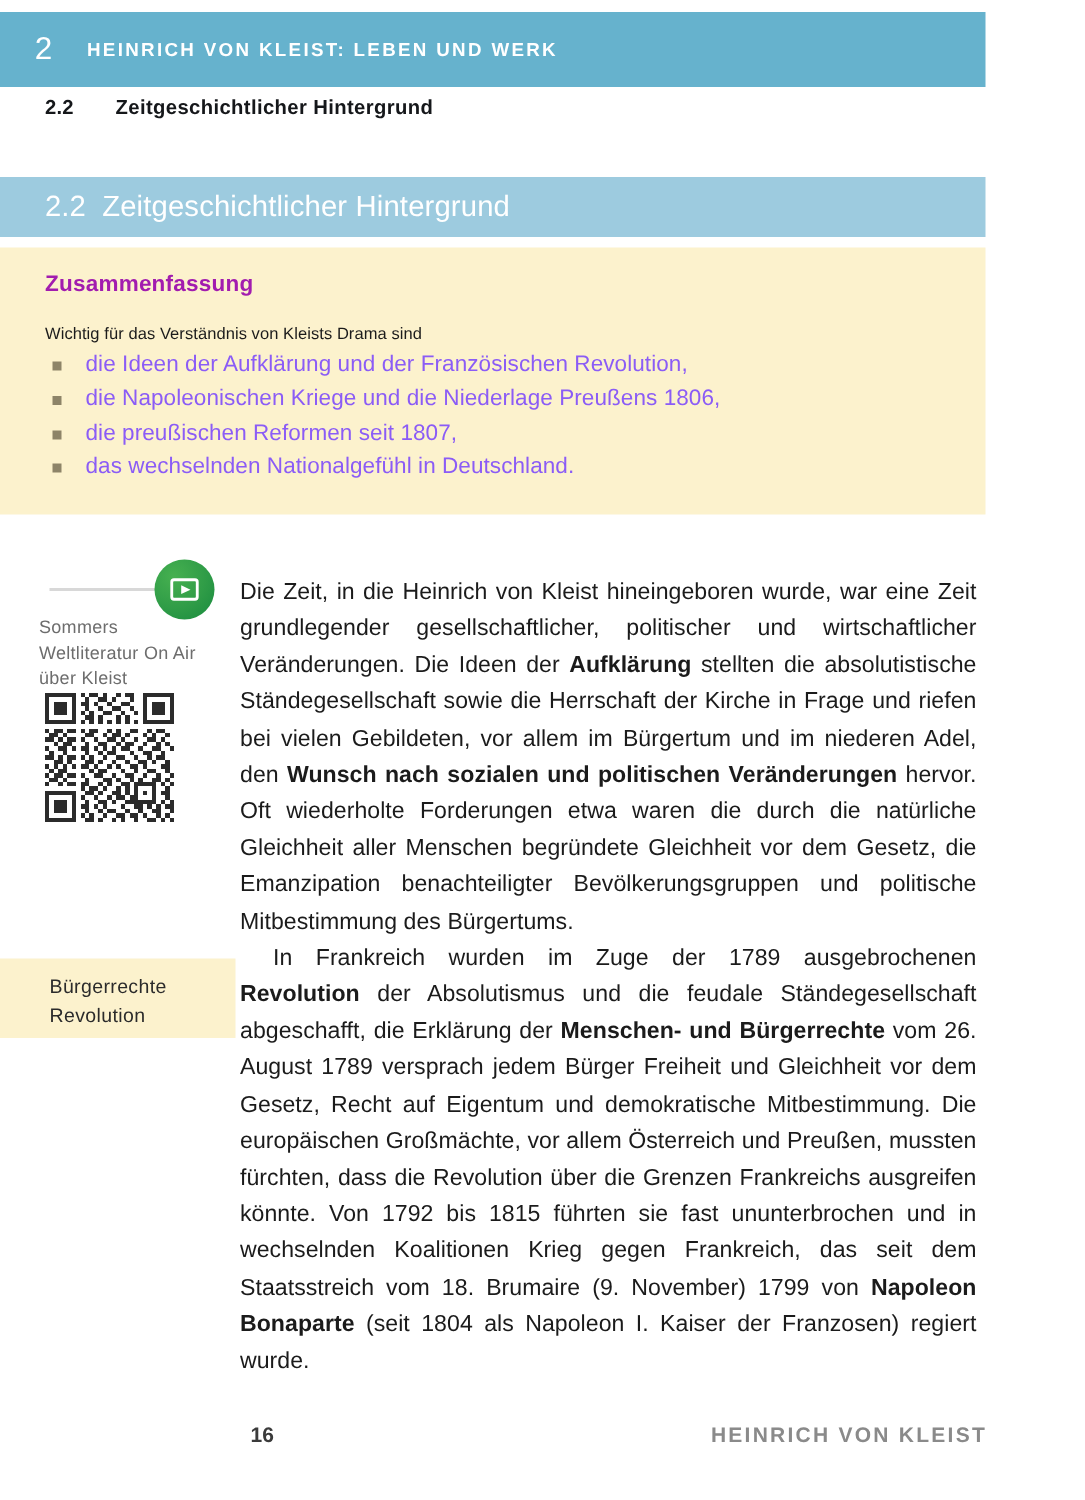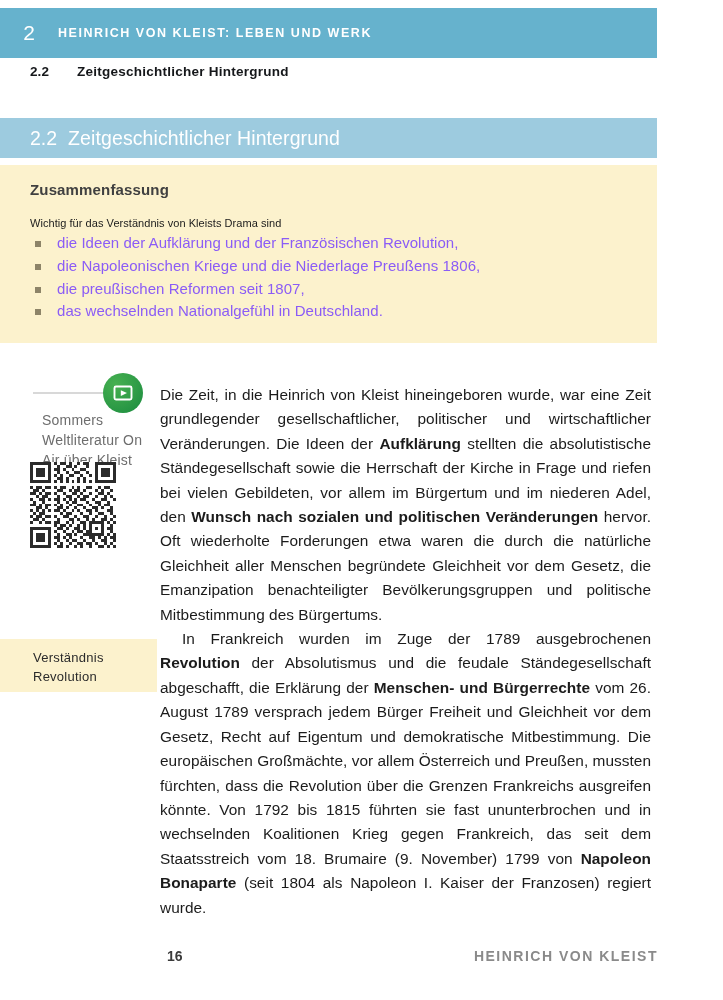"Zusammenfassung" .summary-title { color: #404040 -> #a21caf }
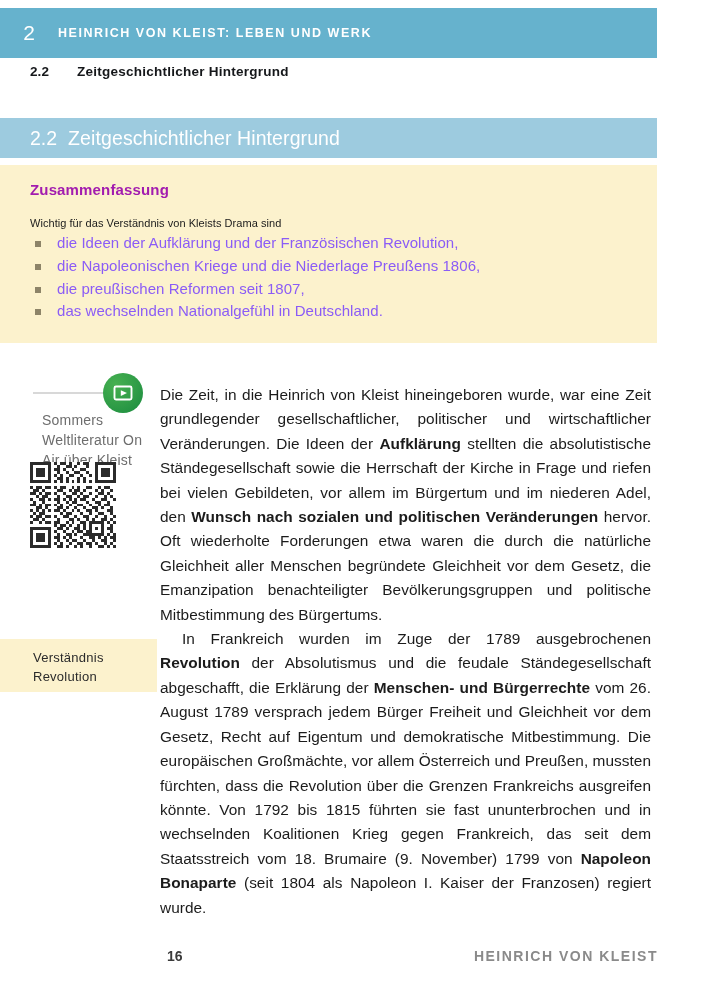"Sommers Weltliteratur On Air über" .media-caption { font-size: 14px -> 12px; left: 42px -> 26px }
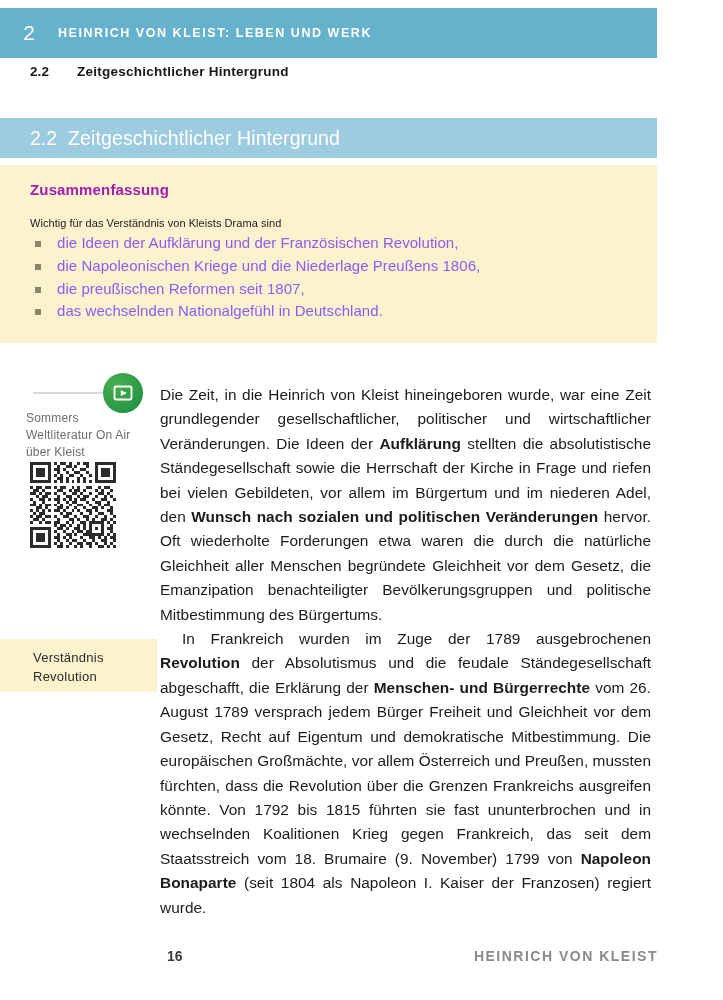"Verständnis Revolution" div.margin-label { text: Verständnis -> Bürgerrechte }
